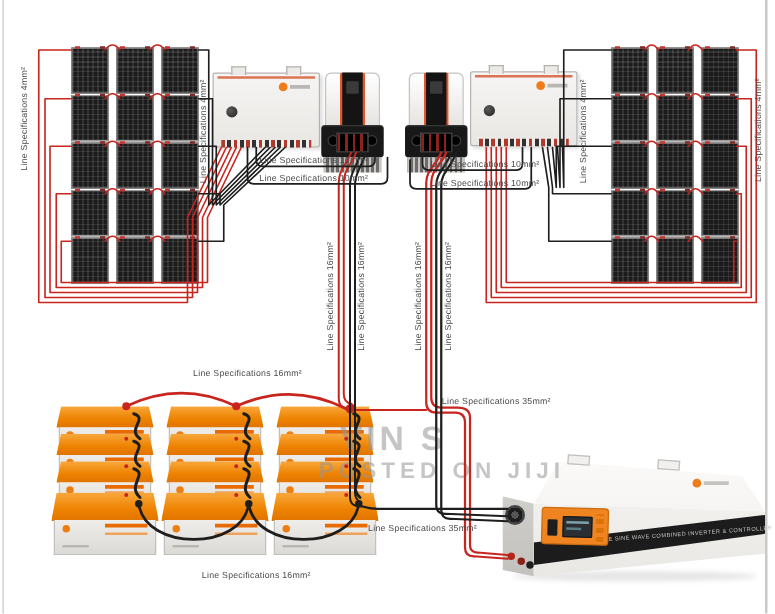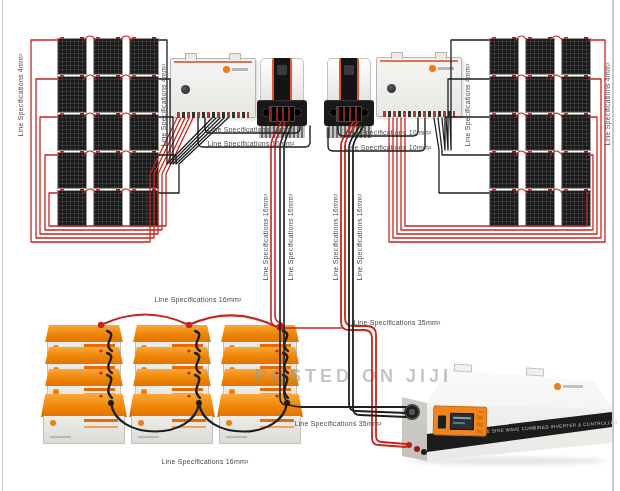"VIN S" div.w1 { html: none -> <div>VIN S</div> }
